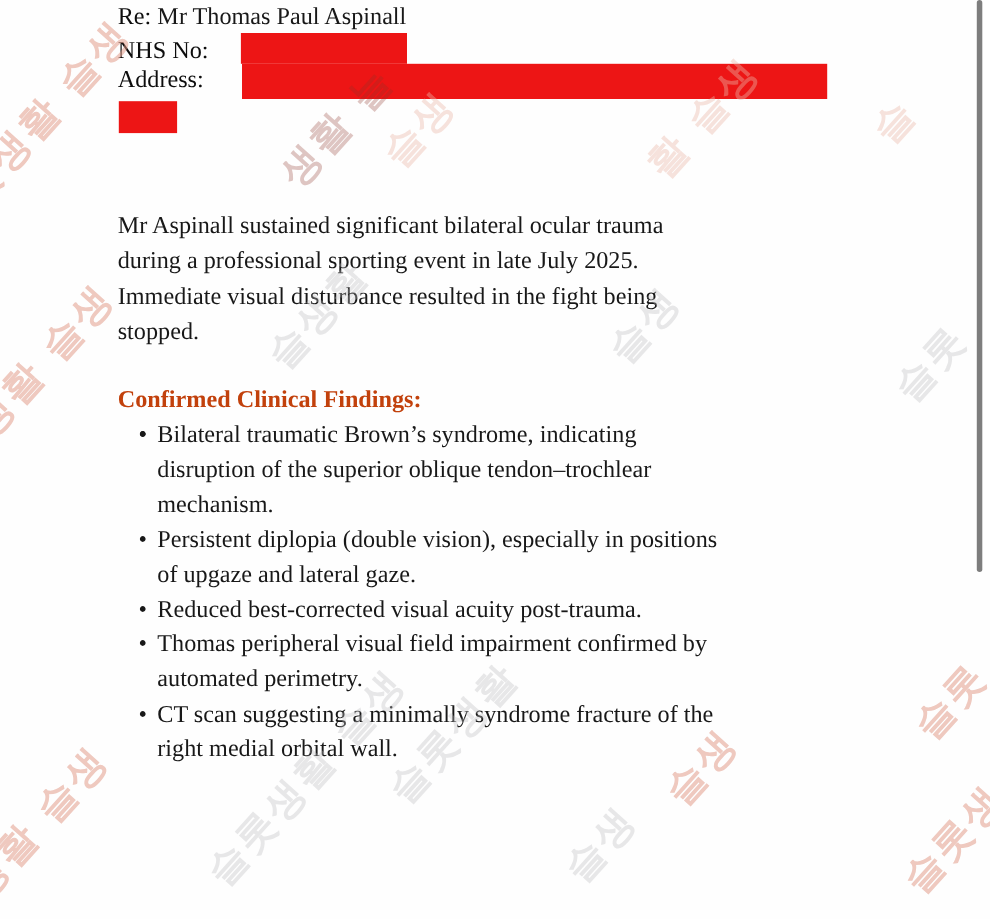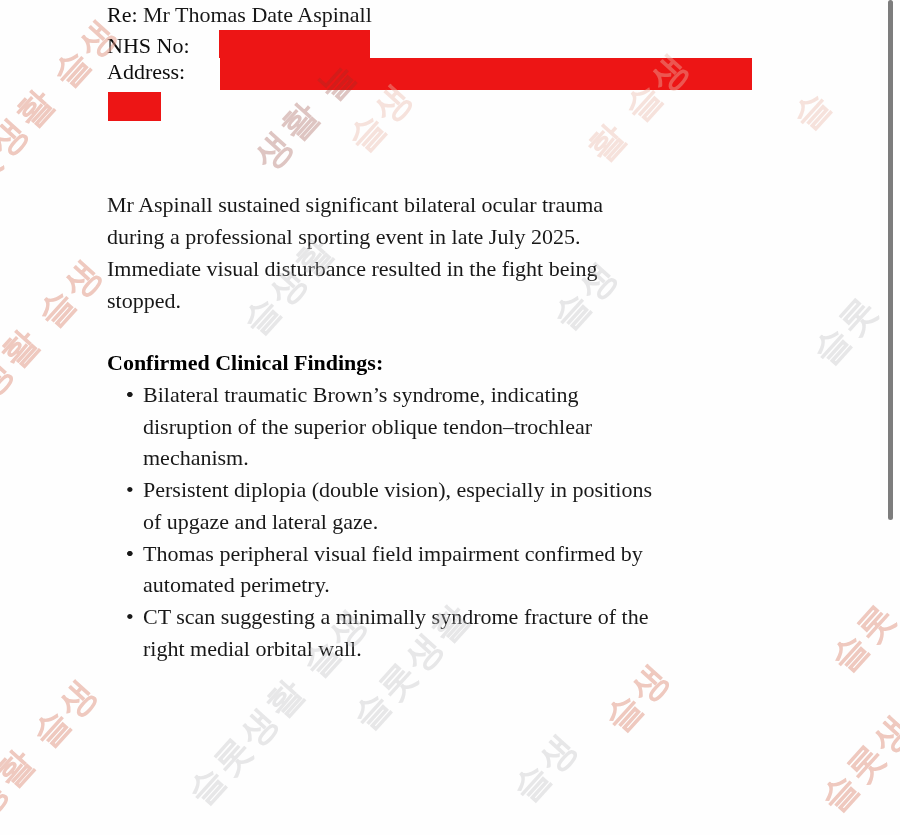"Mr Thomas Date Aspinall" span { text: Date -> Paul }
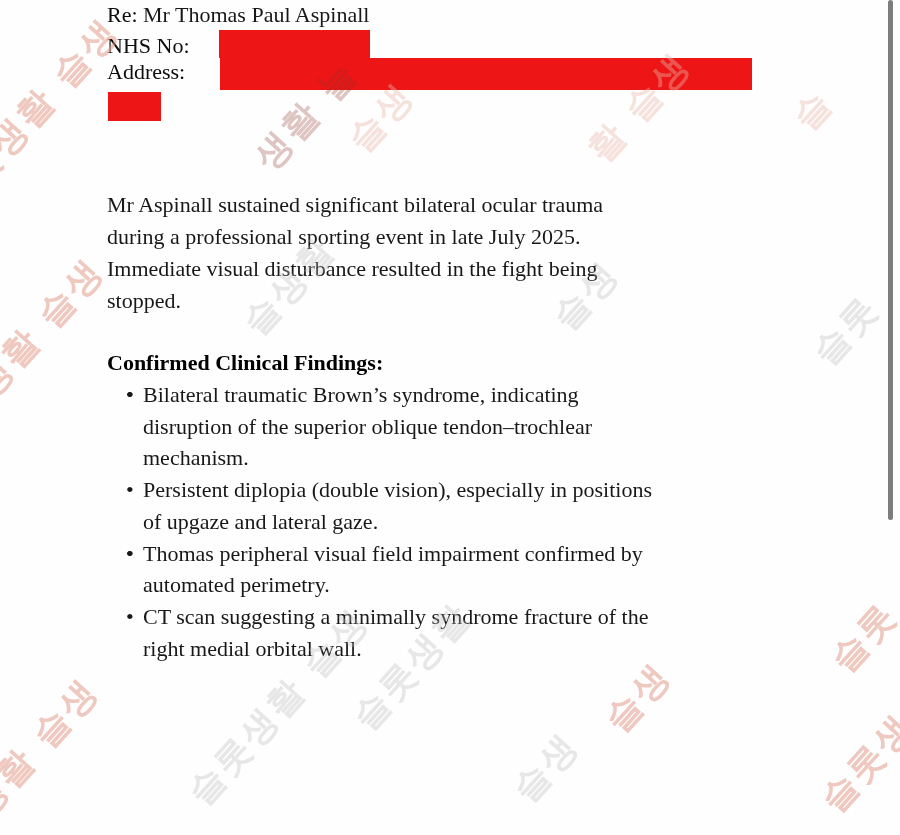"Confirmed Clinical Findings:" #findings-heading { color: #000000 -> #c2410c }
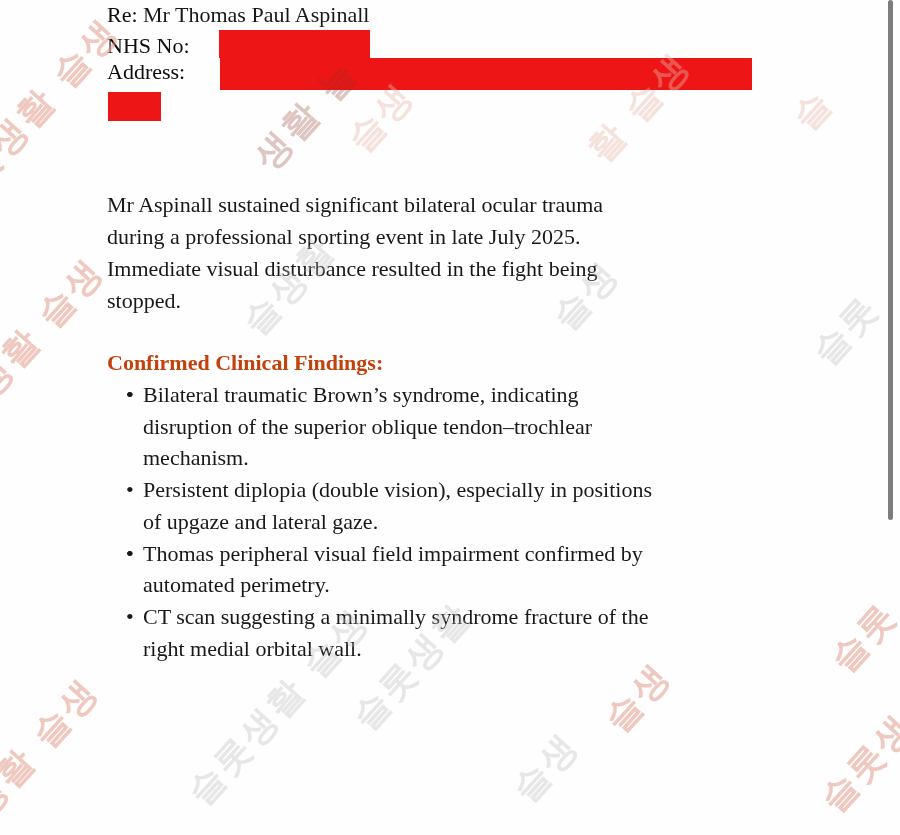"Reduced best-corrected visual acuity" span.line { html: none -> <span>Reduced best-corrected visual acuity post-trauma.</span> }
